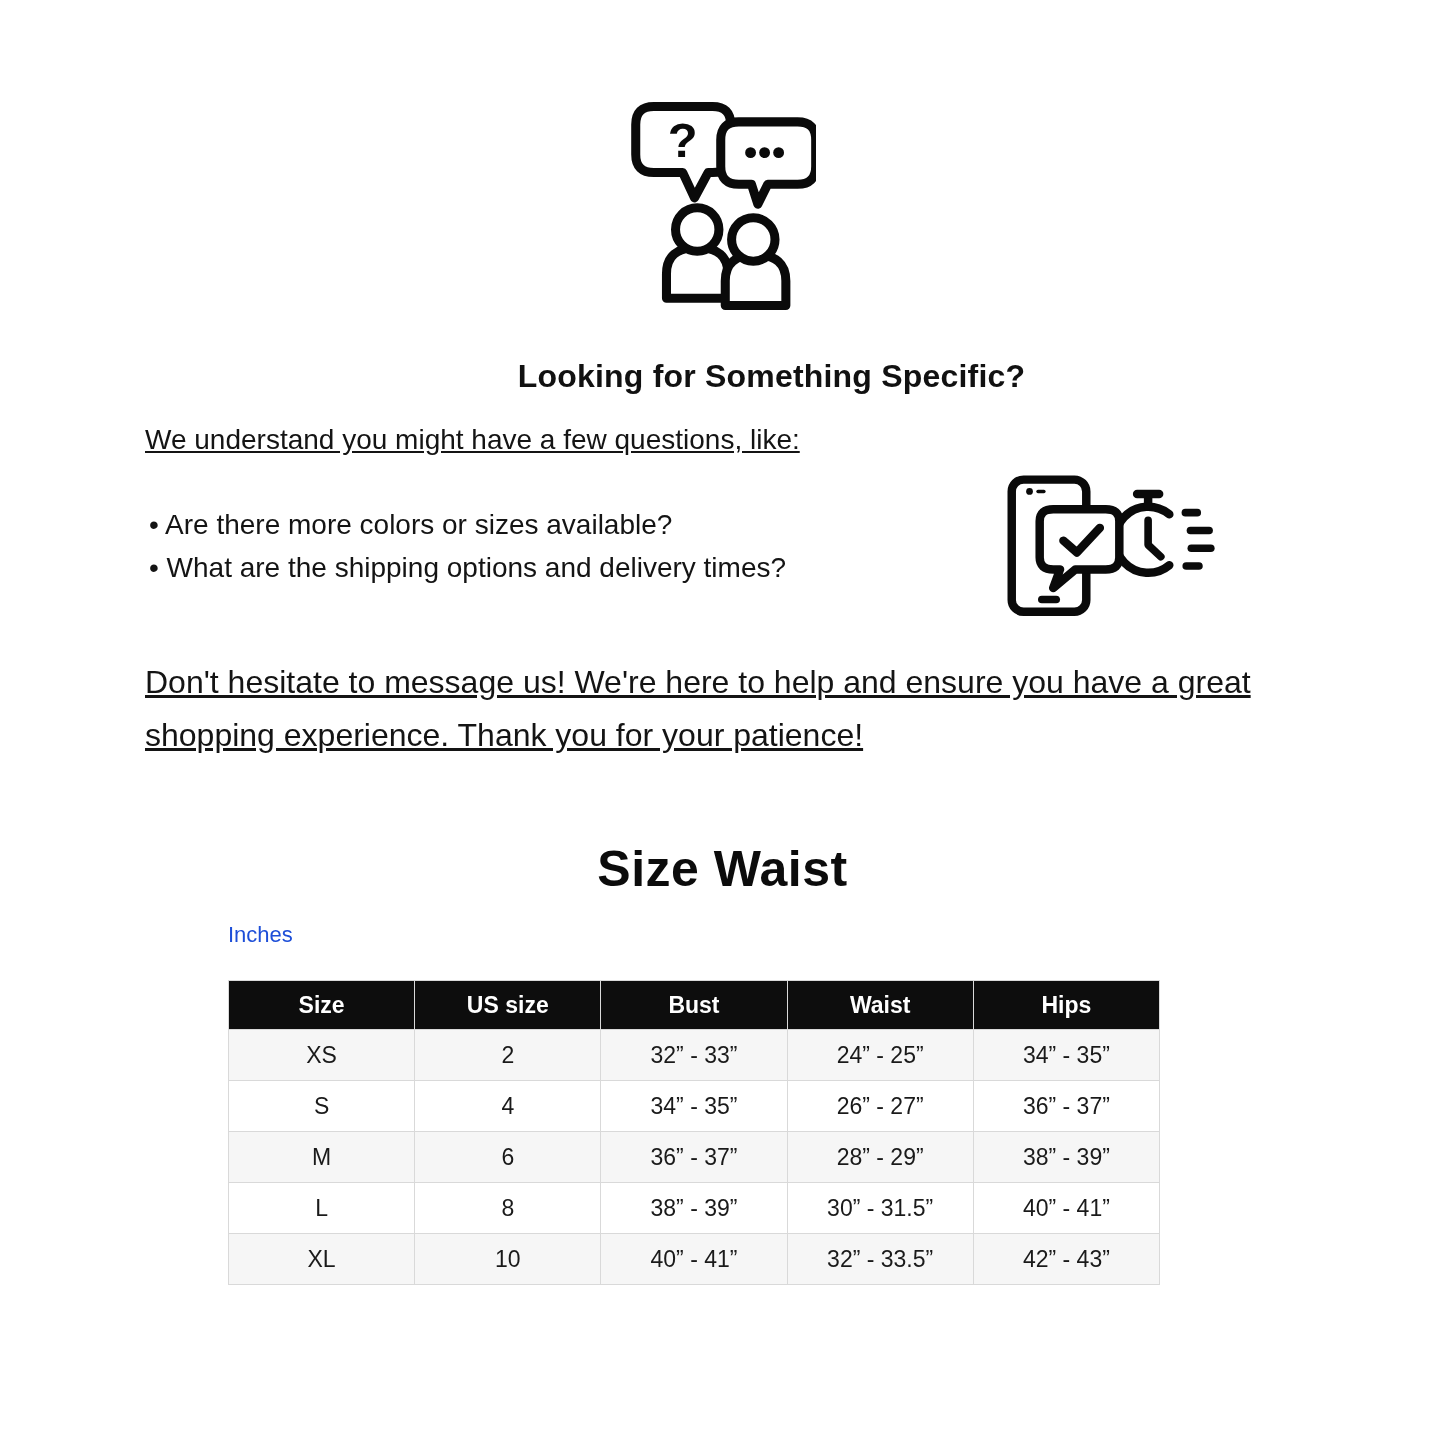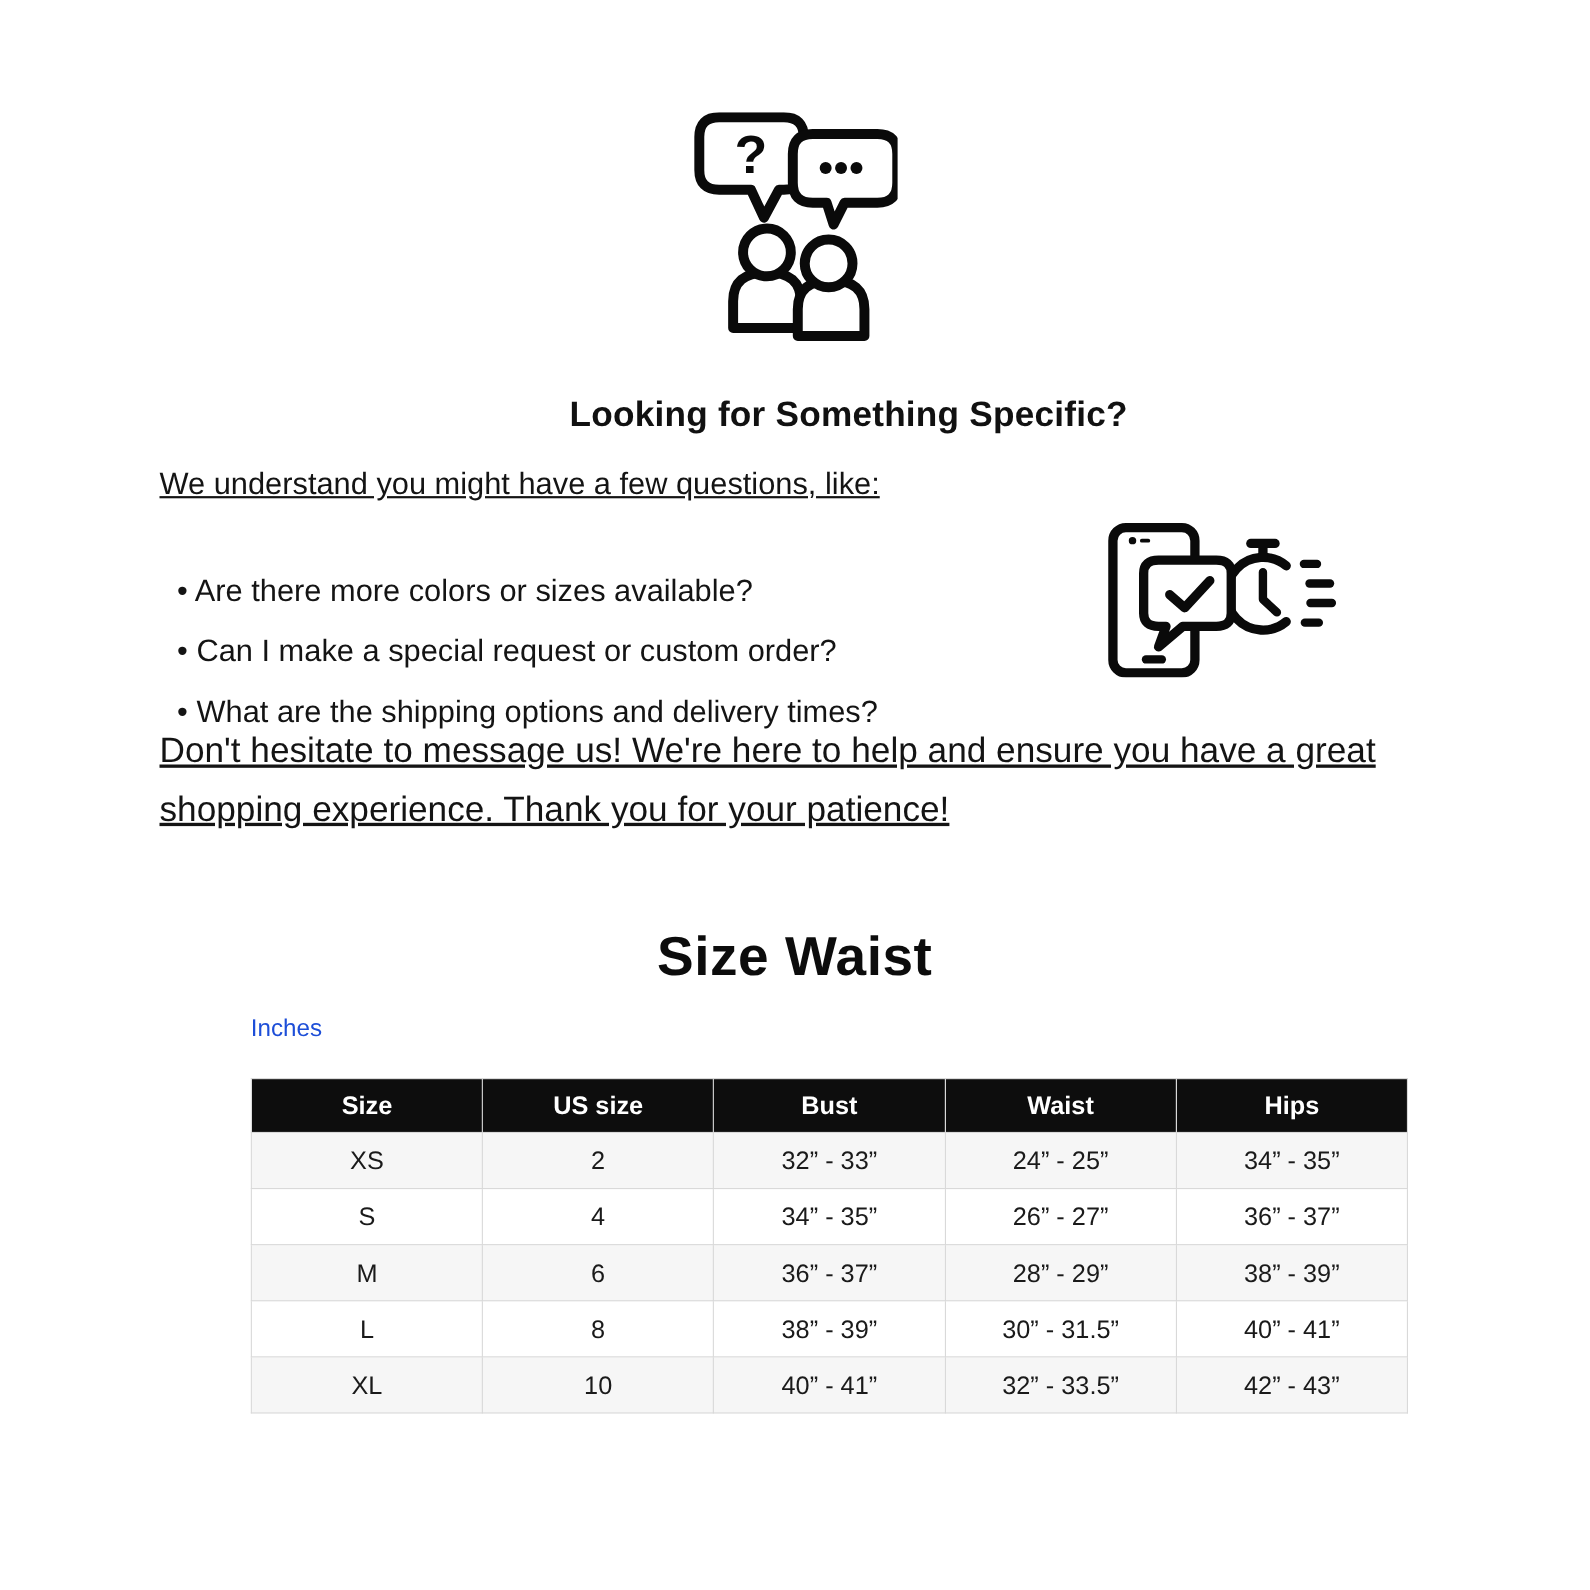"• Are there more colors" #question-list p { margin: 16px -> 4px }
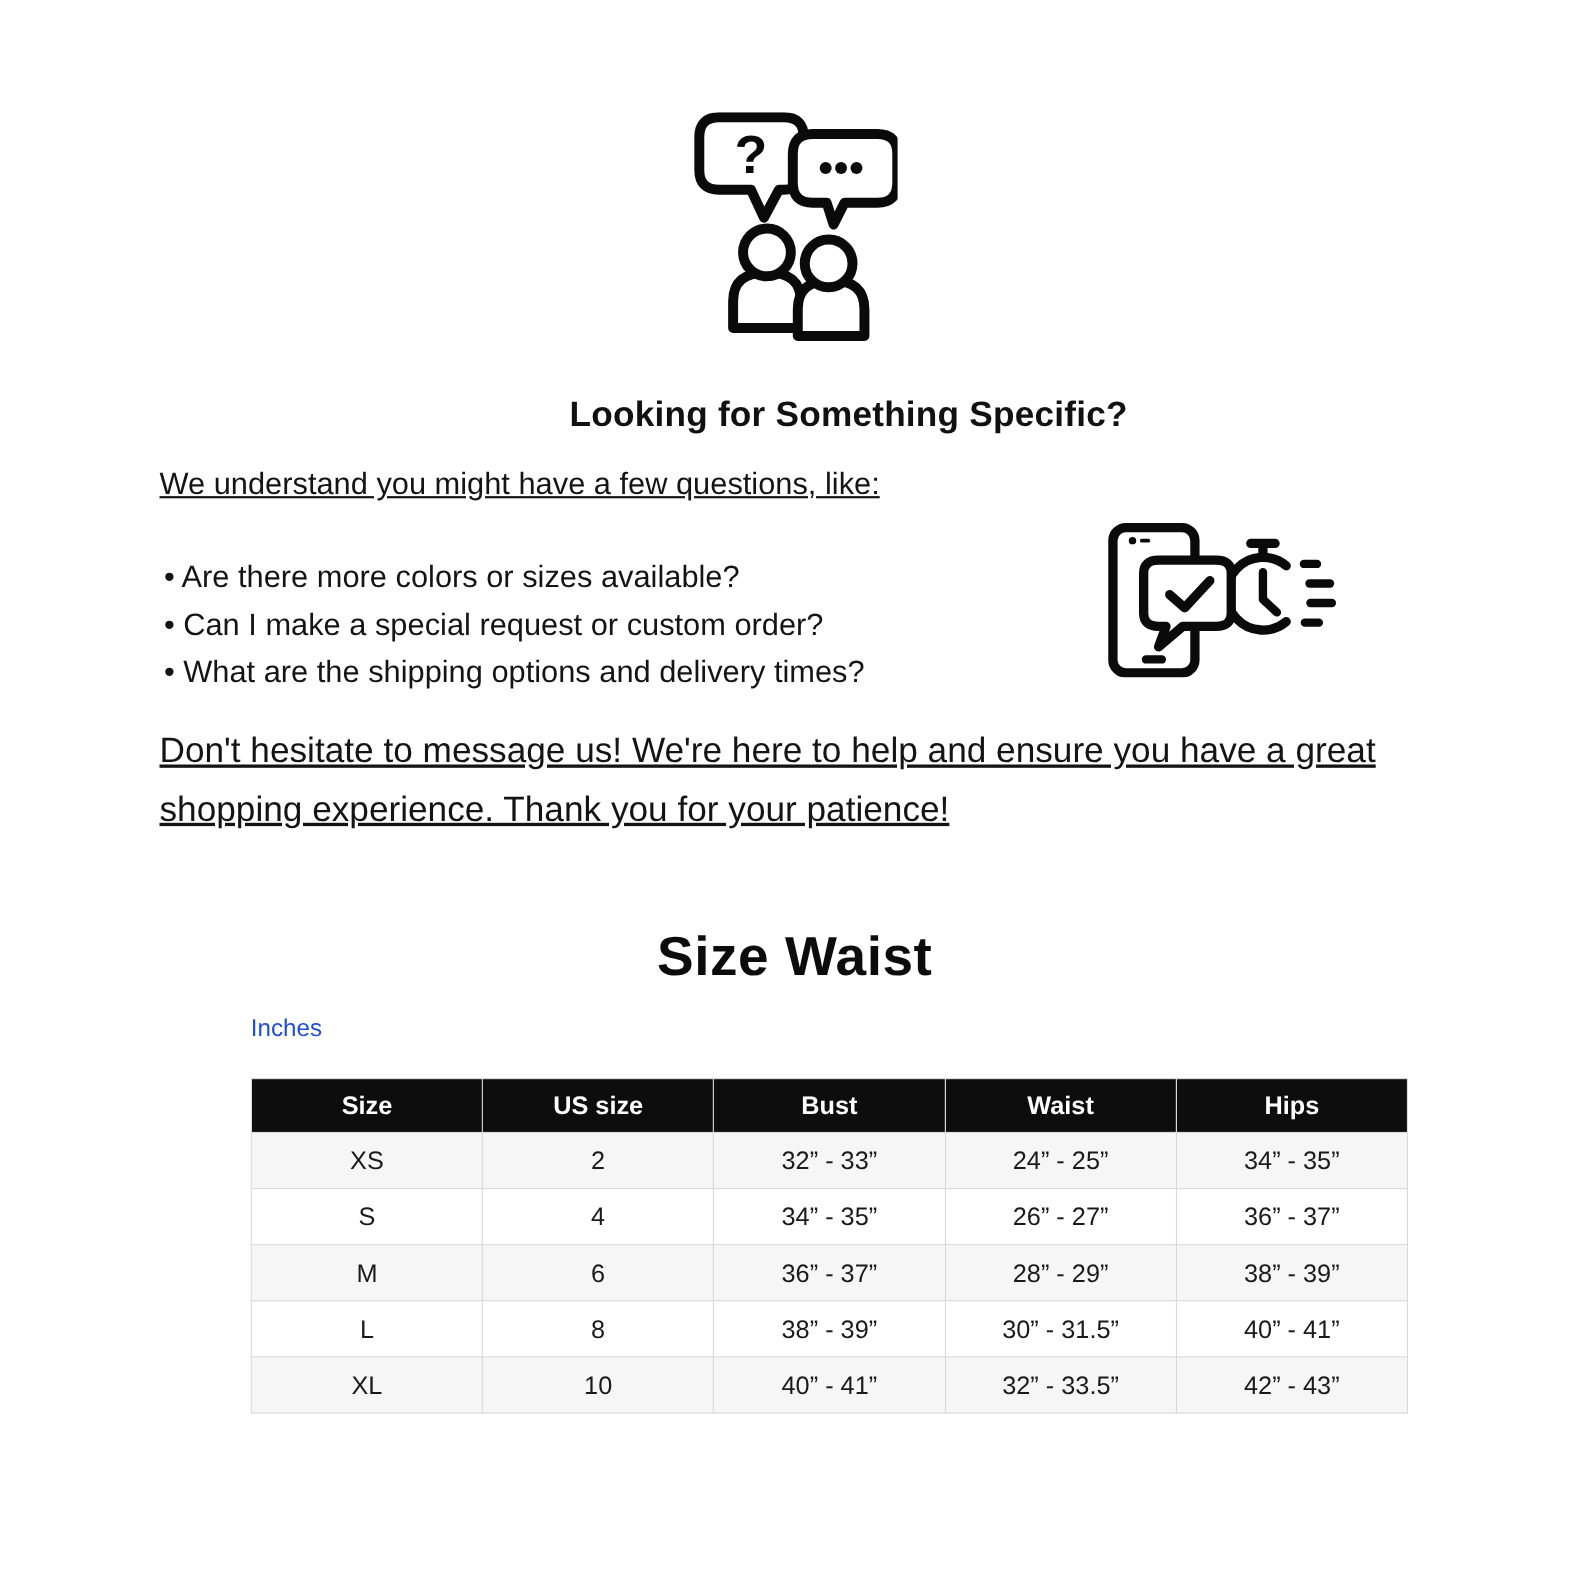"• Can I make a" p { html: <p>• Can I make a special request or custom order?</p> -> none }
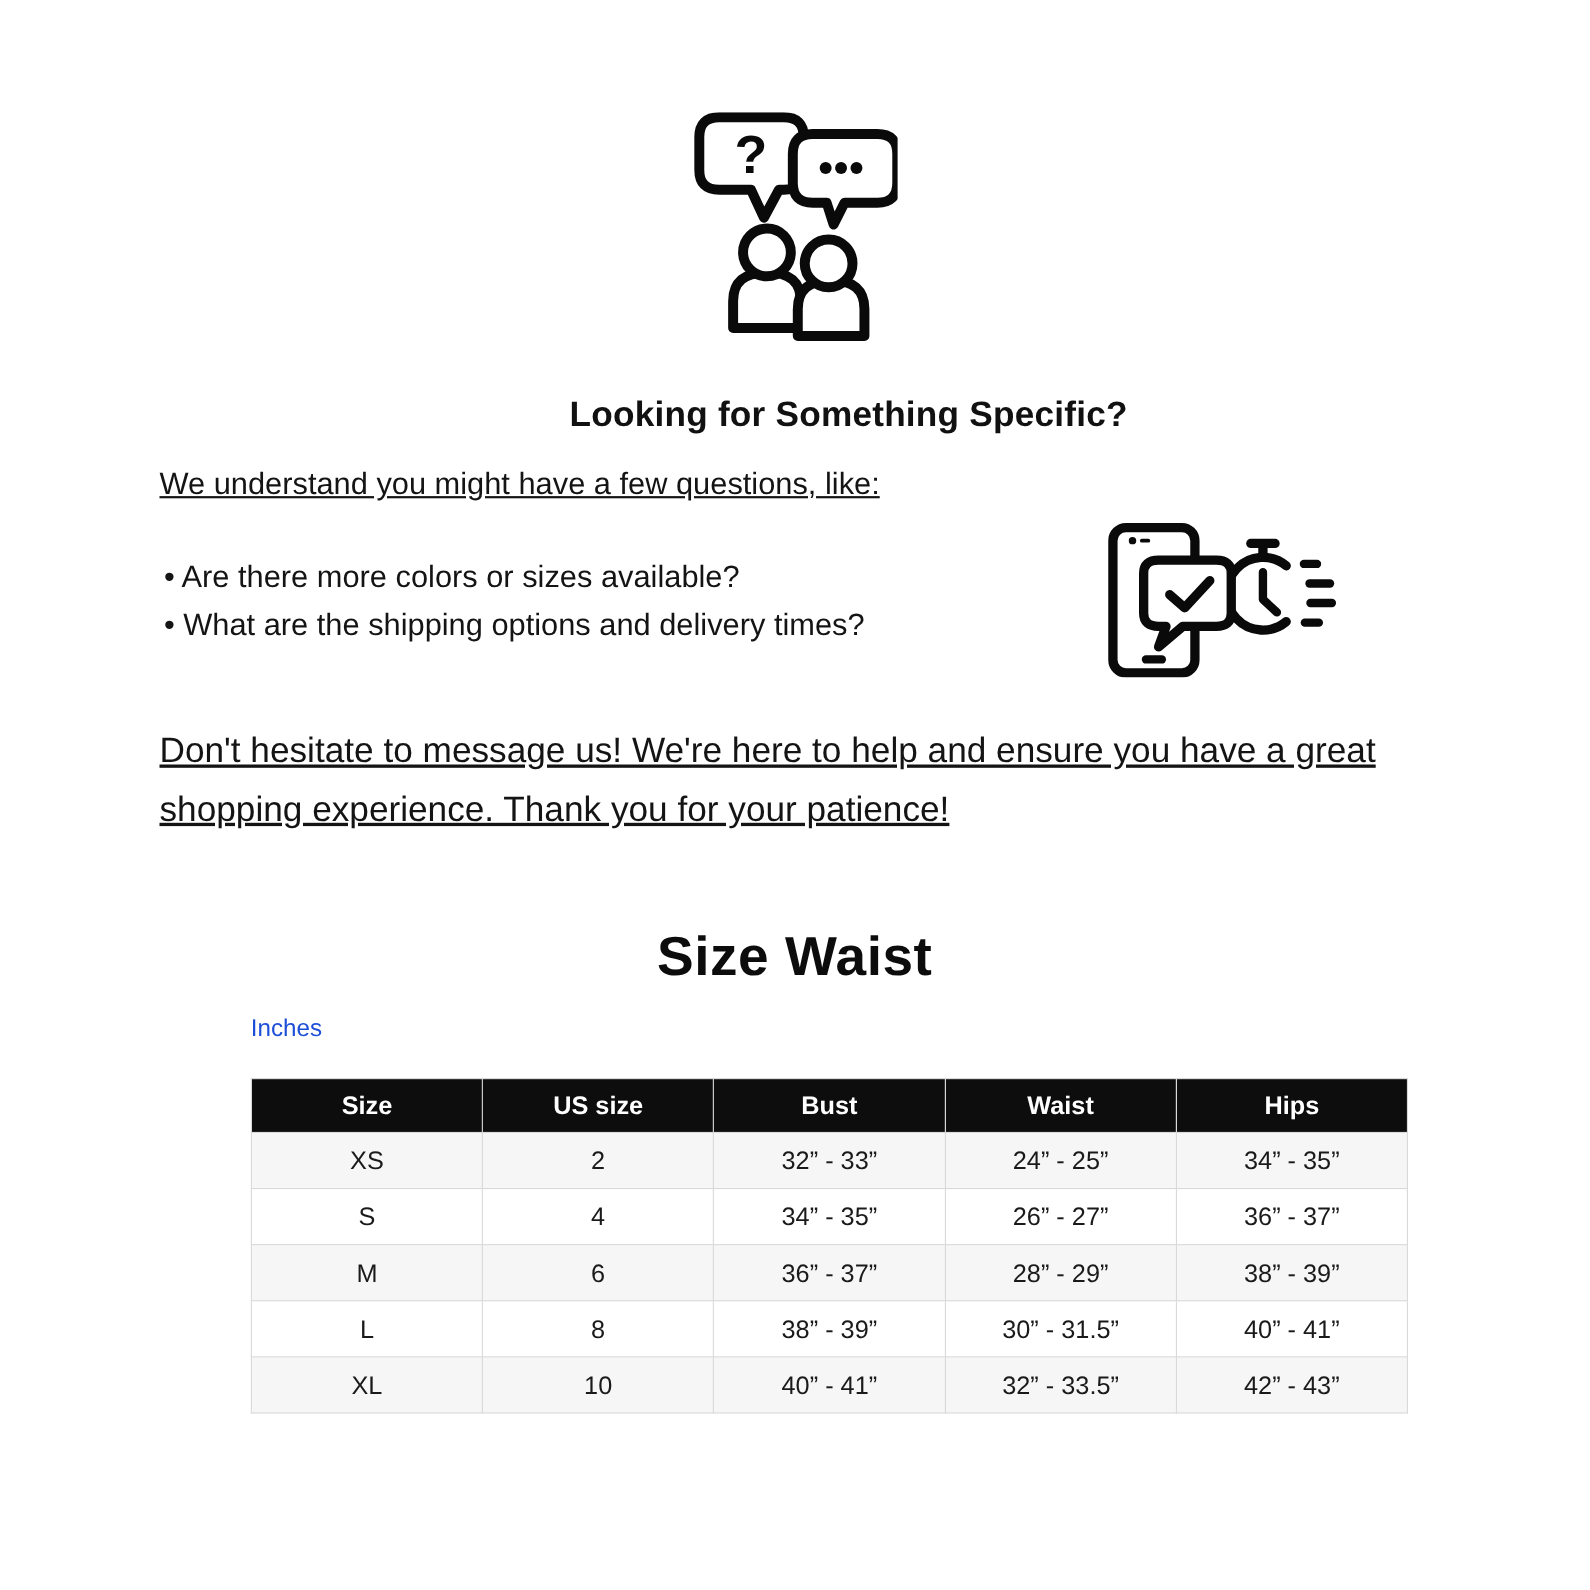"Size" #size-table { width: 1052px -> 932px }
